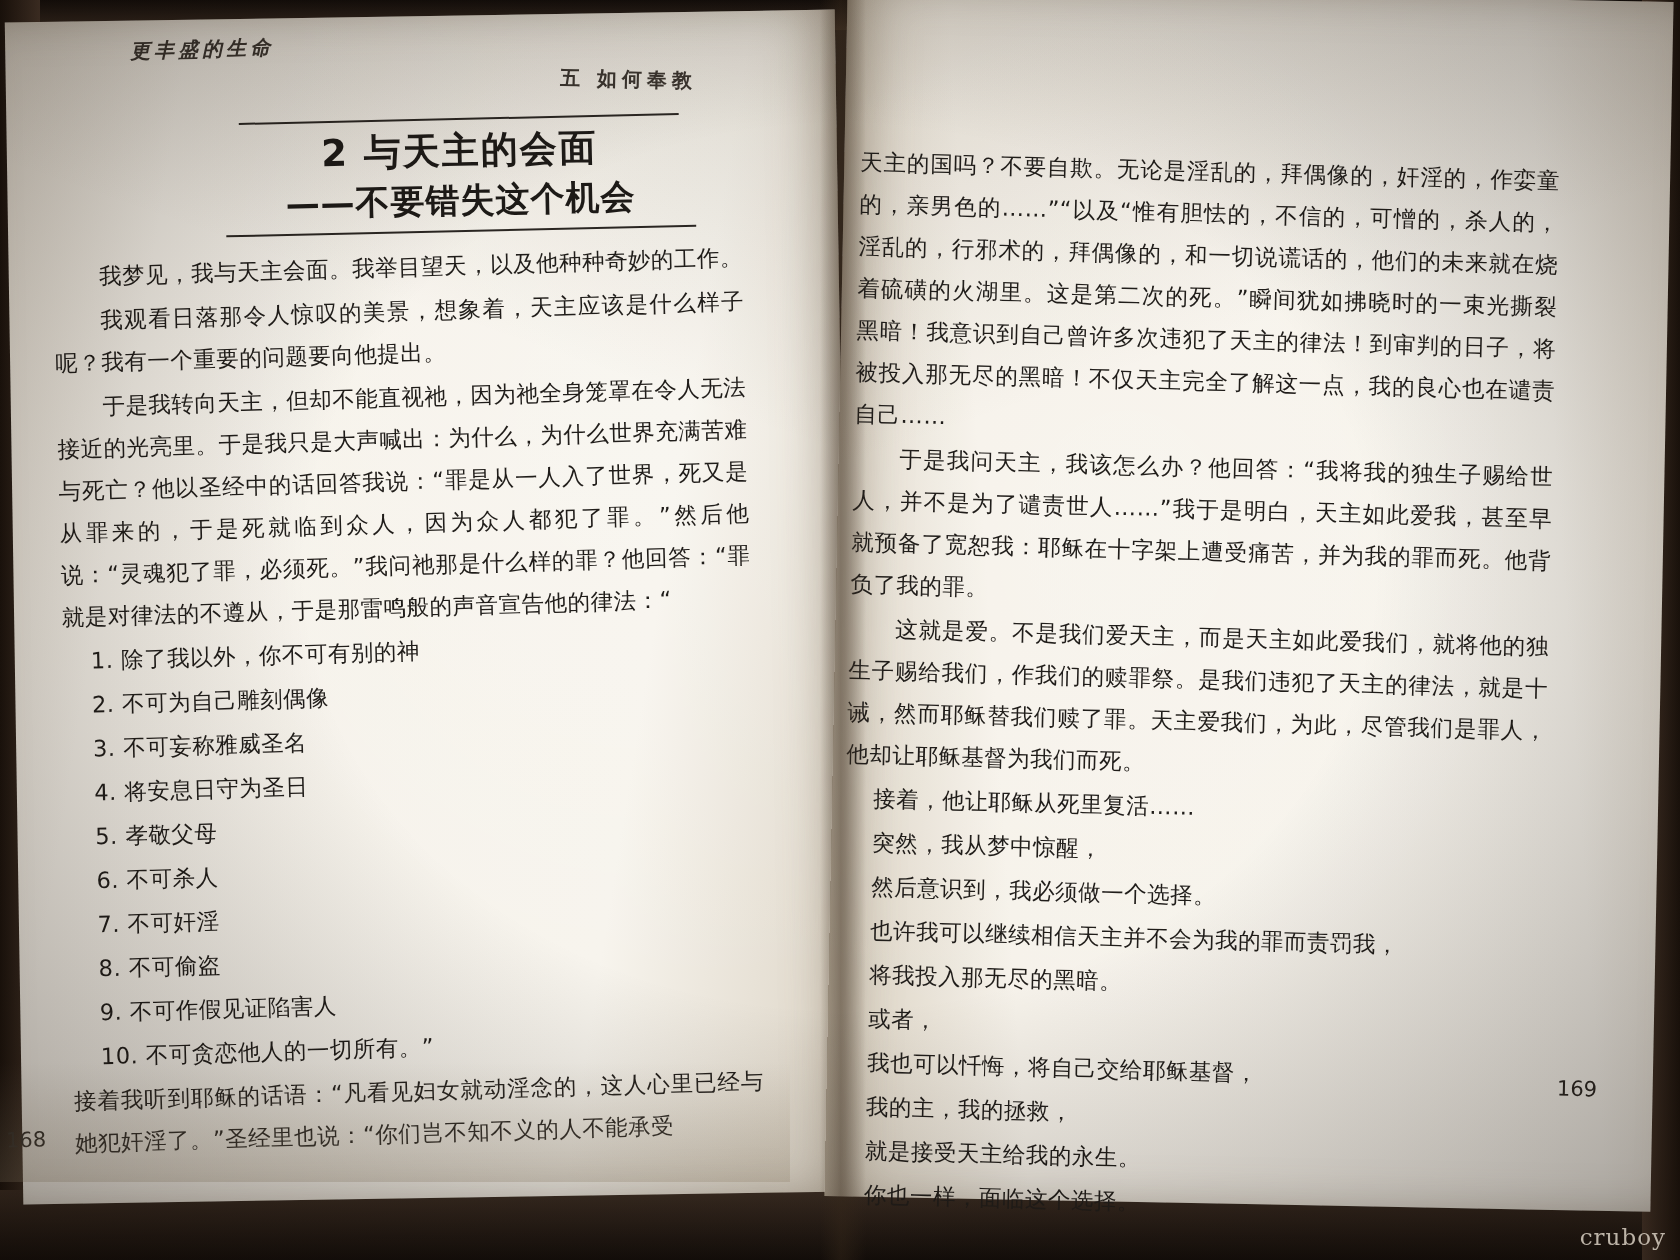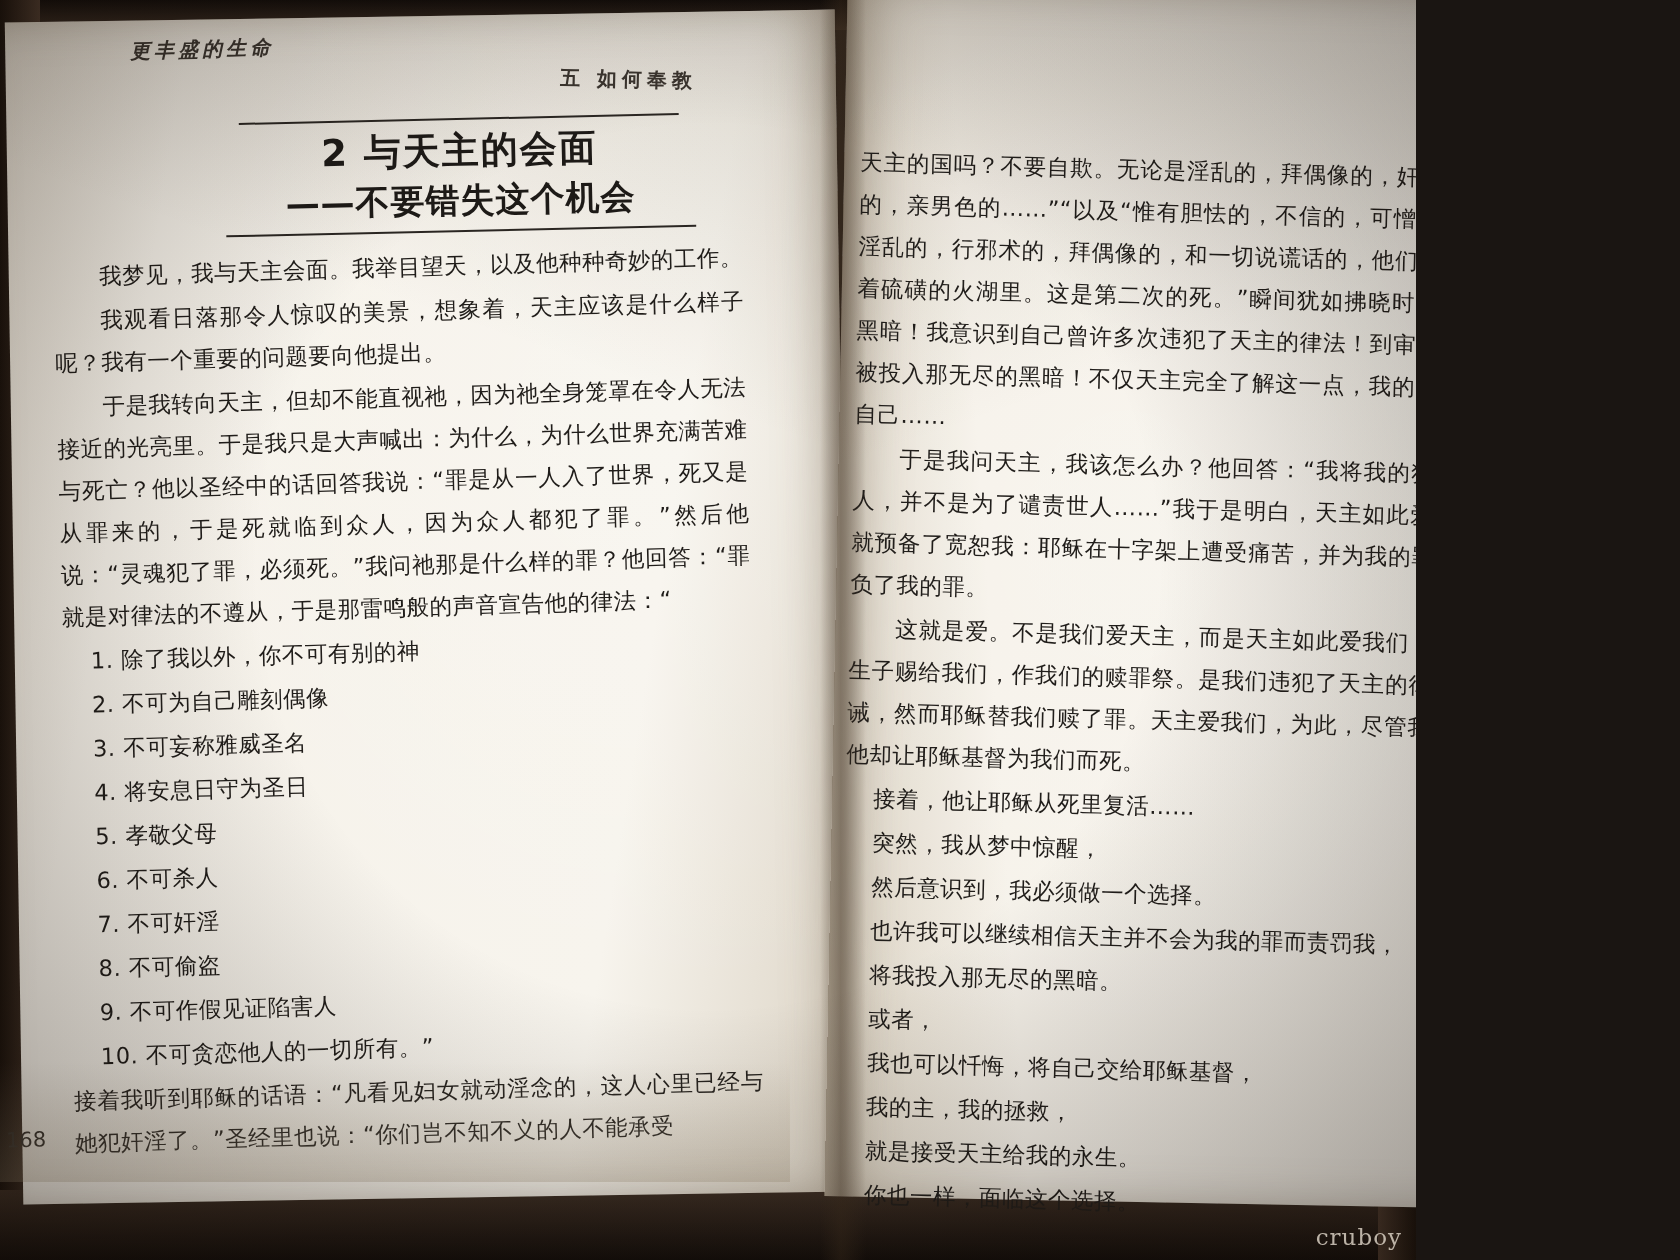"cruboy" #book { width: 1416px -> 1680px }
